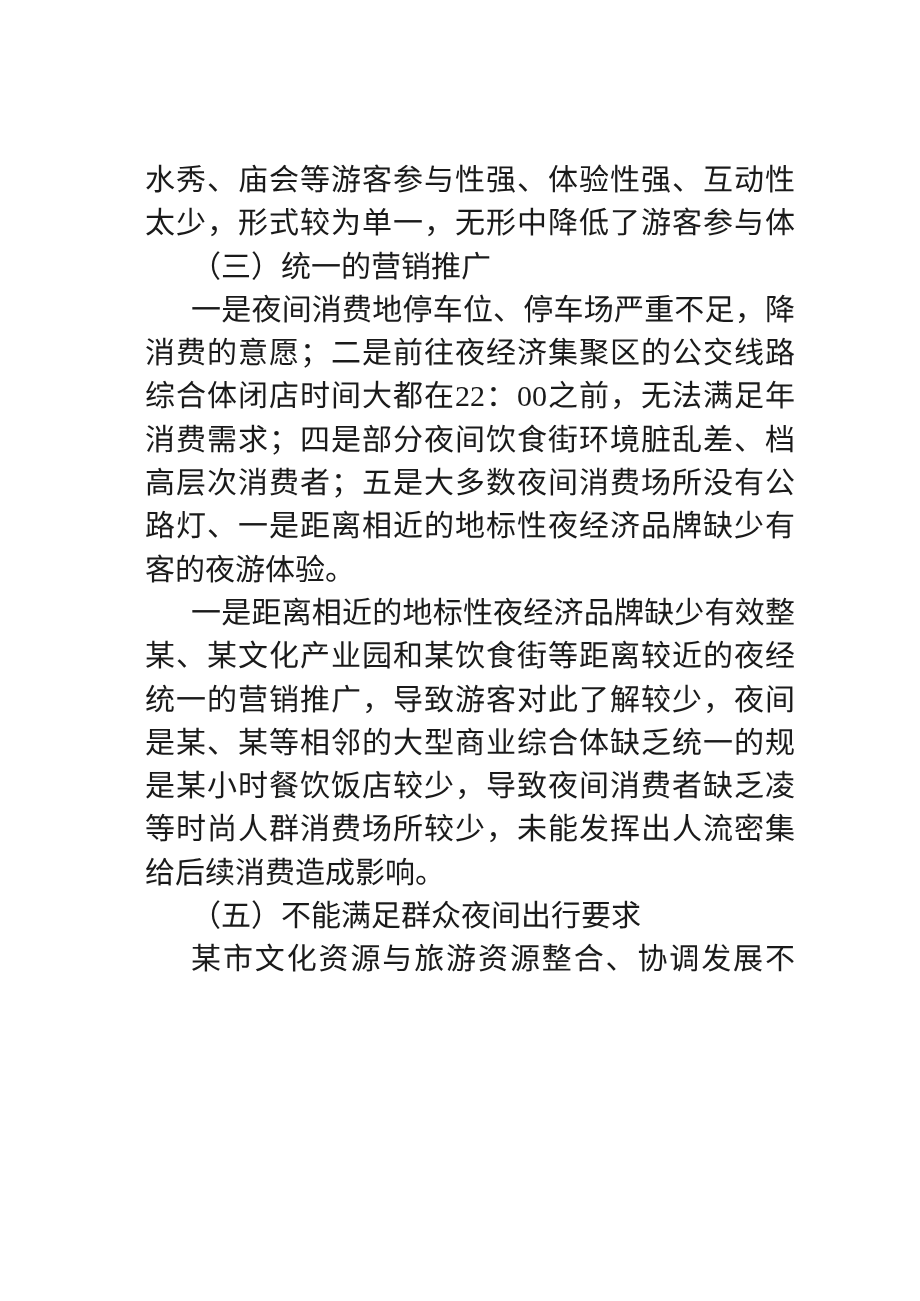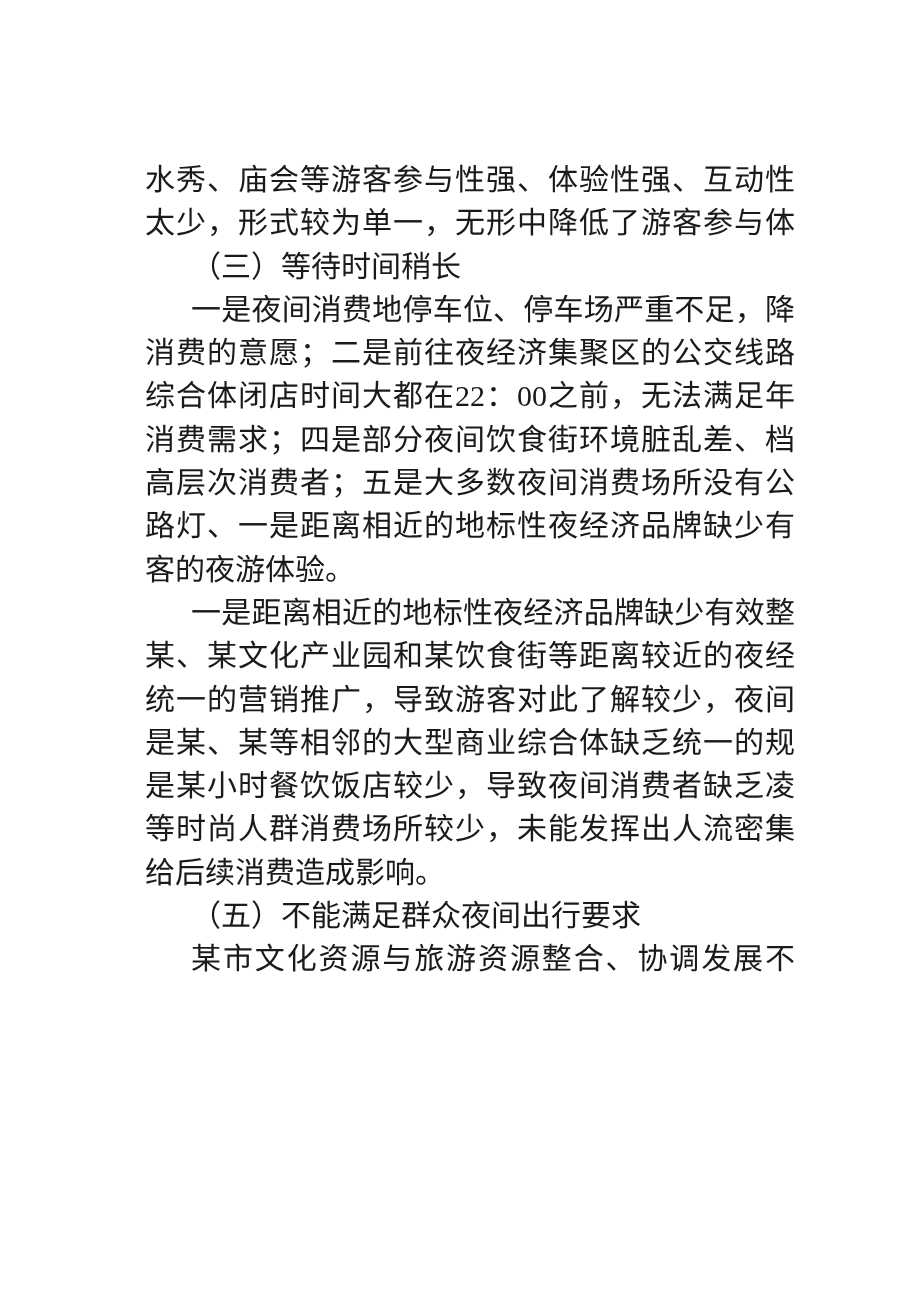"（三）等待时间稍长" div.line { text: 等待时间稍长 -> 统一的营销推广 }
